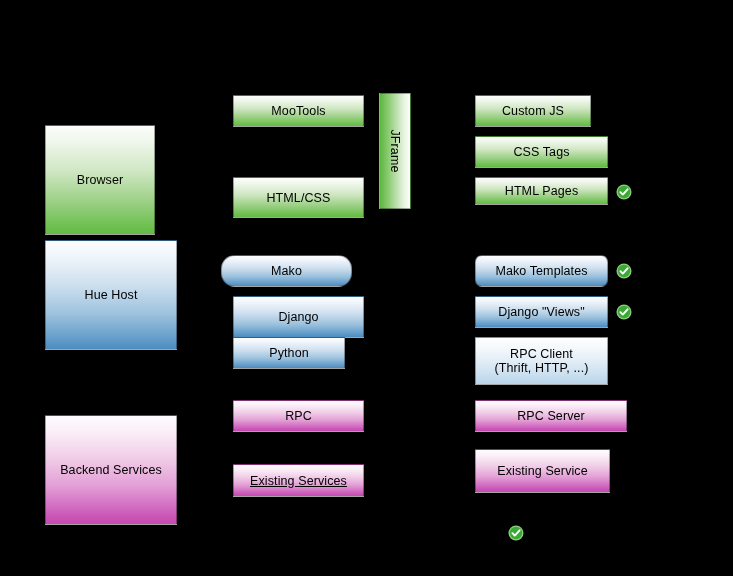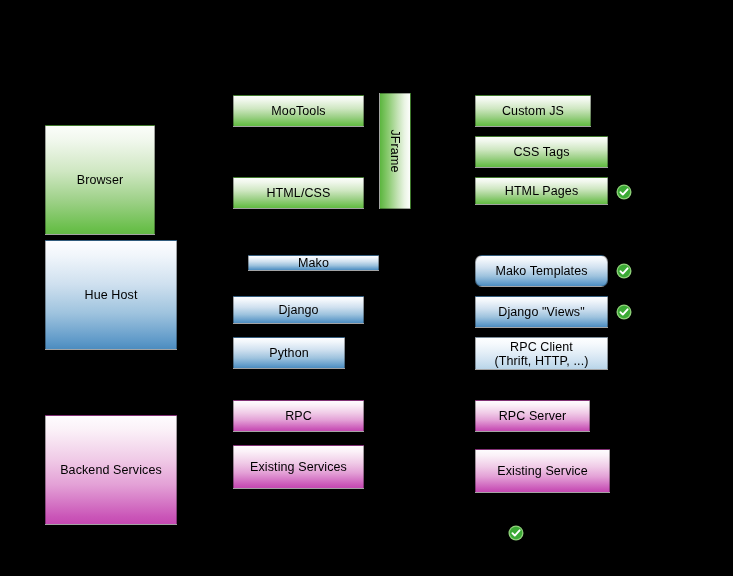"HTML/CSS" div.node { height: 32px -> 41px }
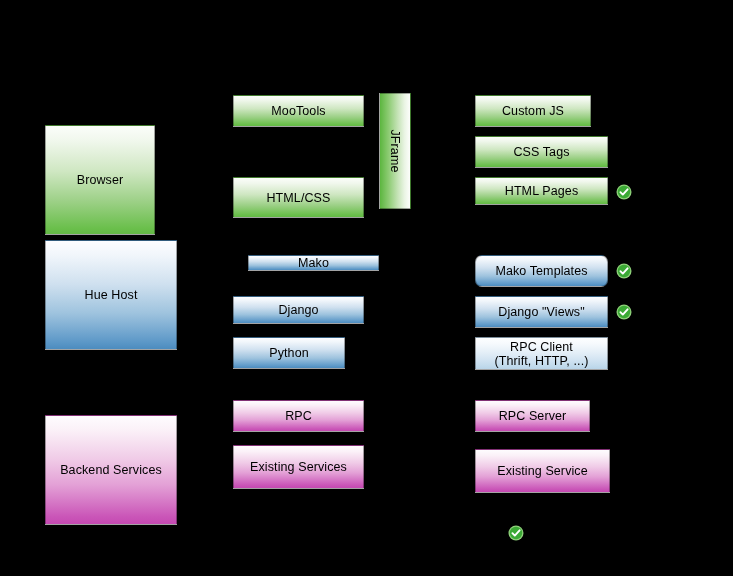"Mako" div.node { border-radius: none -> 14px; height: 16px -> 32px; left: 248px -> 221px }
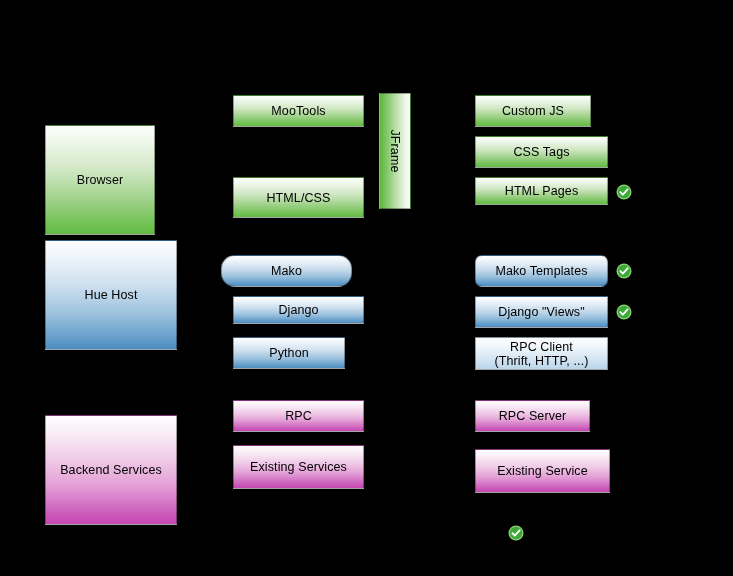"Django" div.node { height: 28px -> 42px }
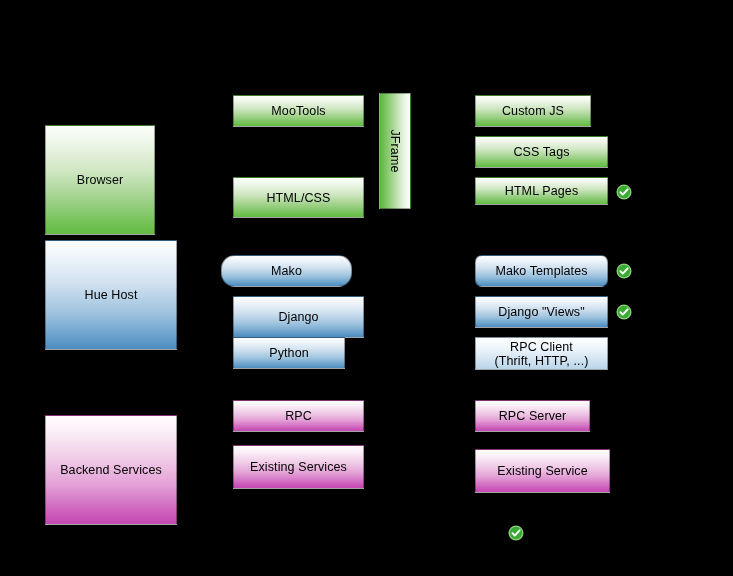"RPC Client" div.node { height: 33px -> 48px }
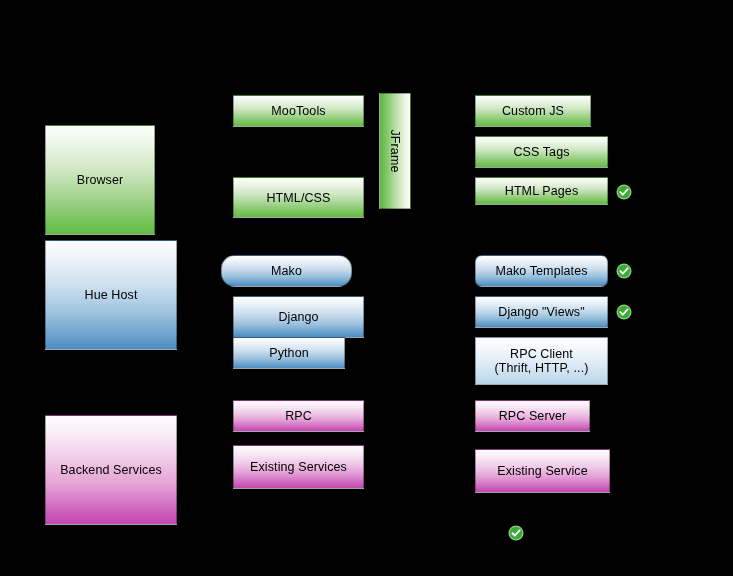"RPC Server" div.node { width: 115px -> 152px }
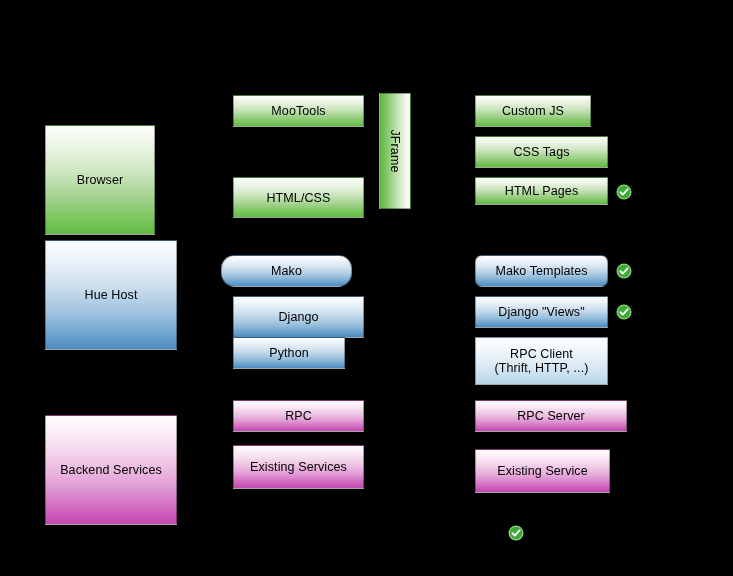"Existing Services" div.node { height: 44px -> 33px; text-decoration: none -> underline; top: 445px -> 464px }
